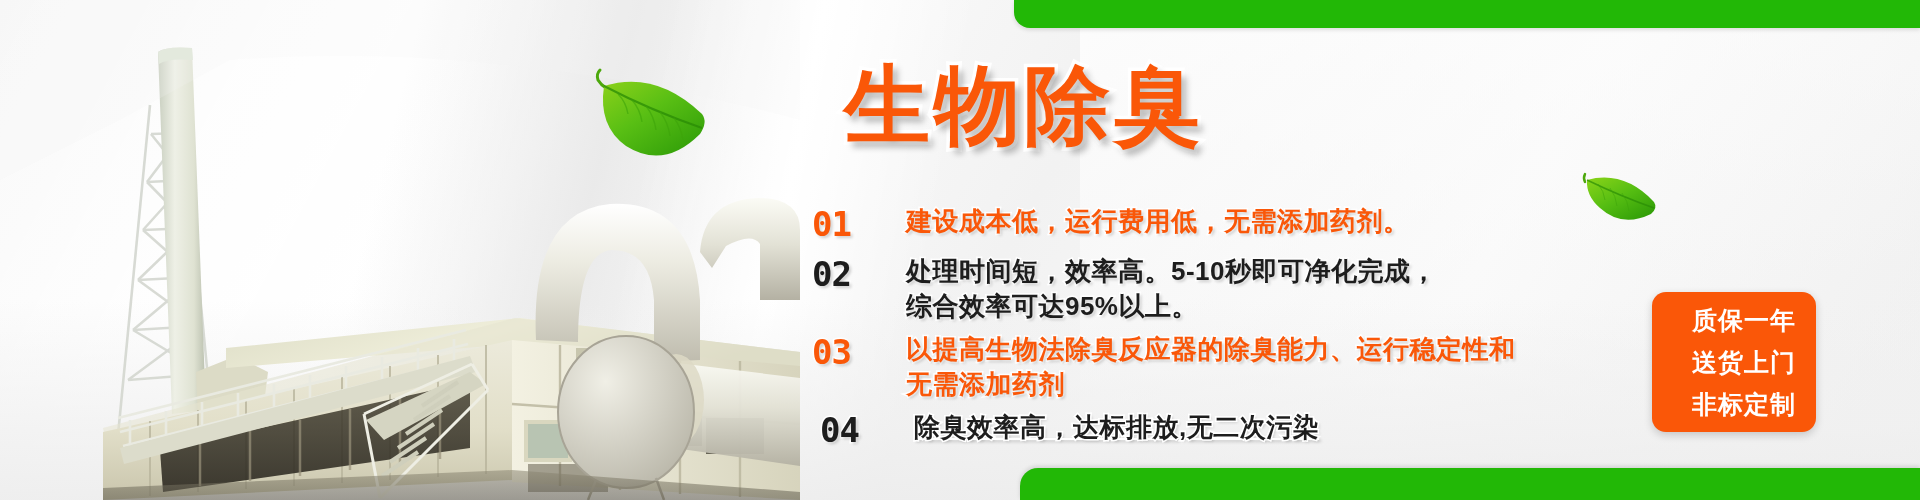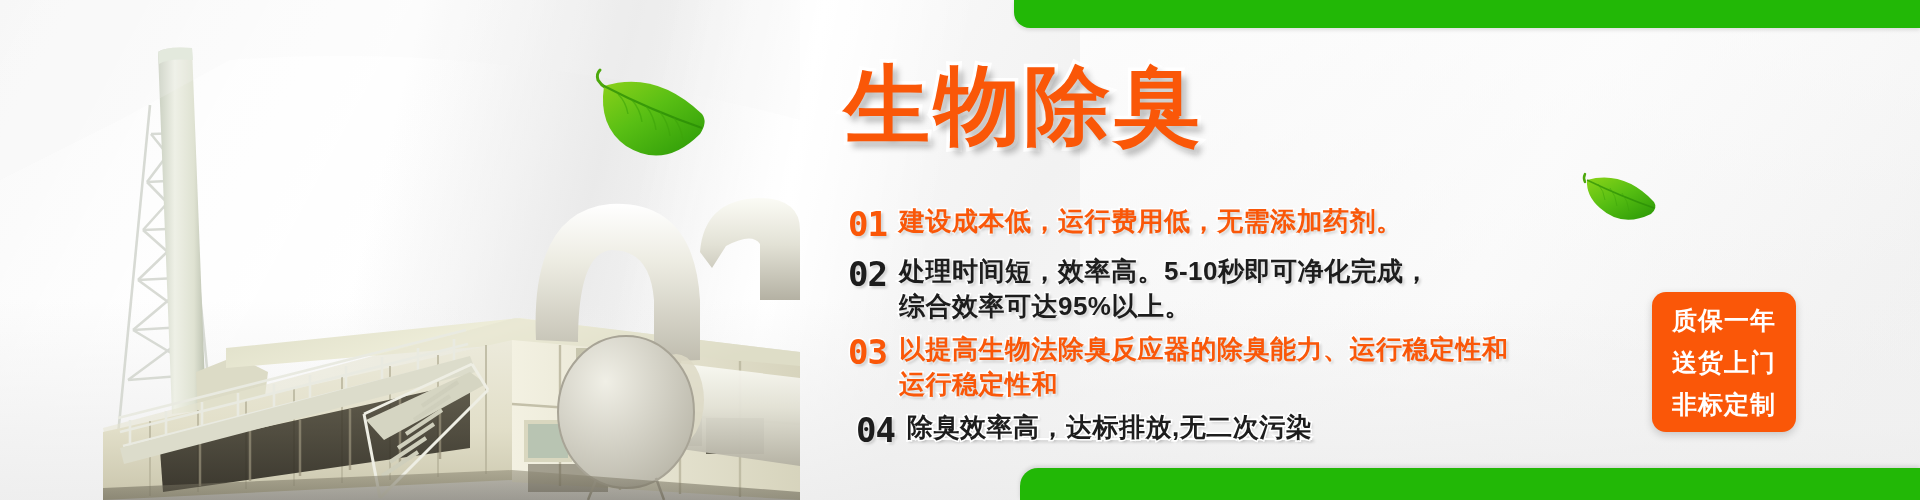"01" .features { left: 848px -> 812px }
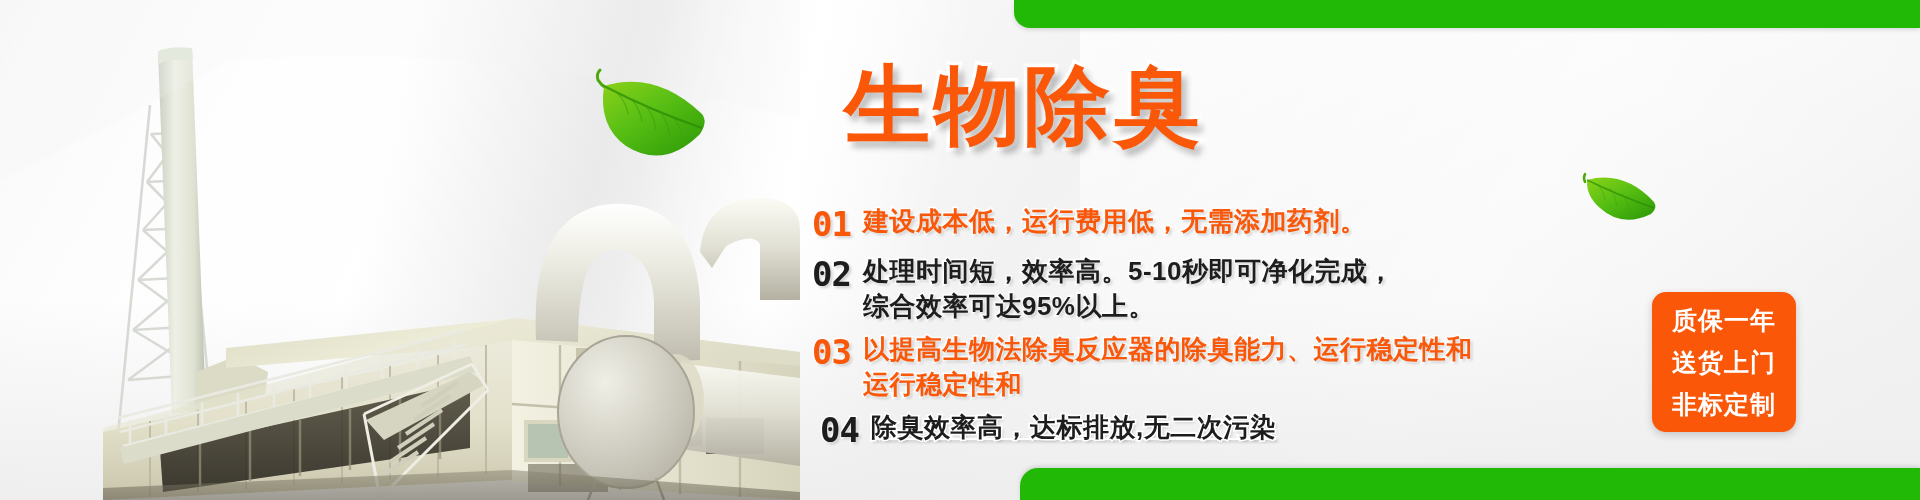"建设成本低，运行费用低，无需添加药剂。" .feature-text .line { margin-left: none -> 43px }
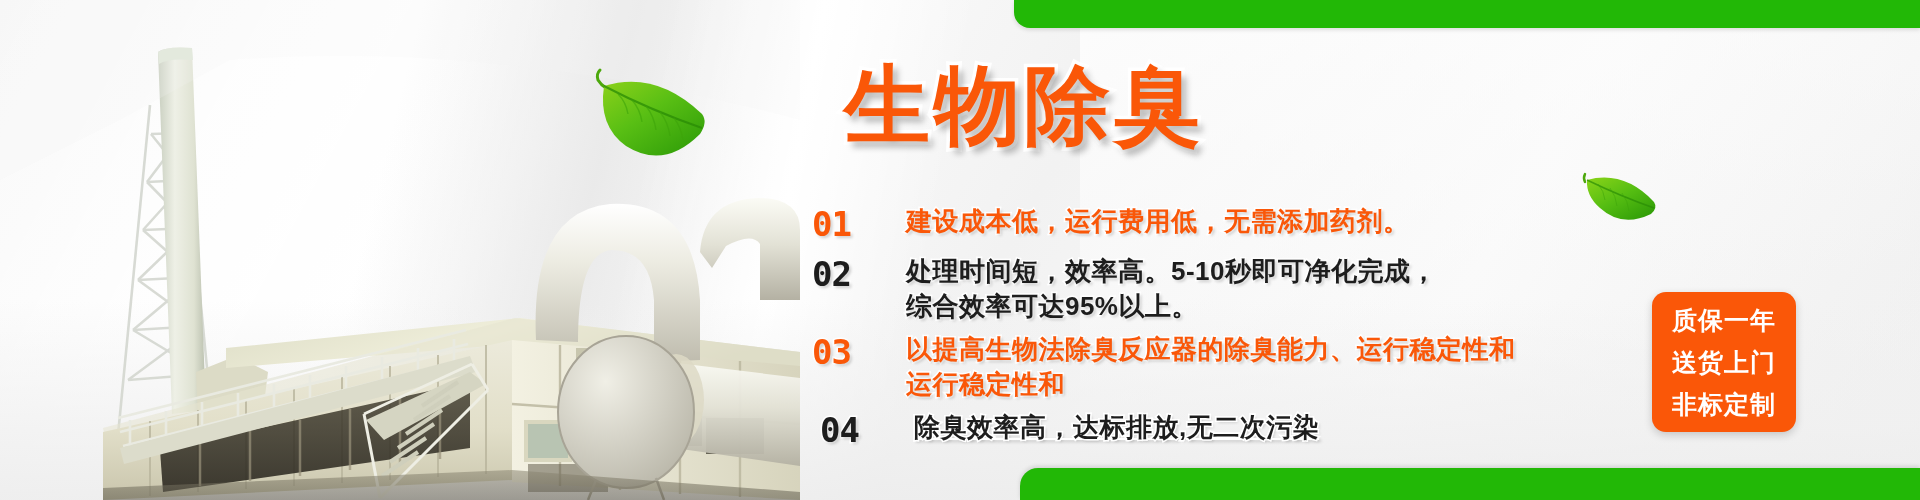"质保一年" .badge { padding-left: none -> 20px }
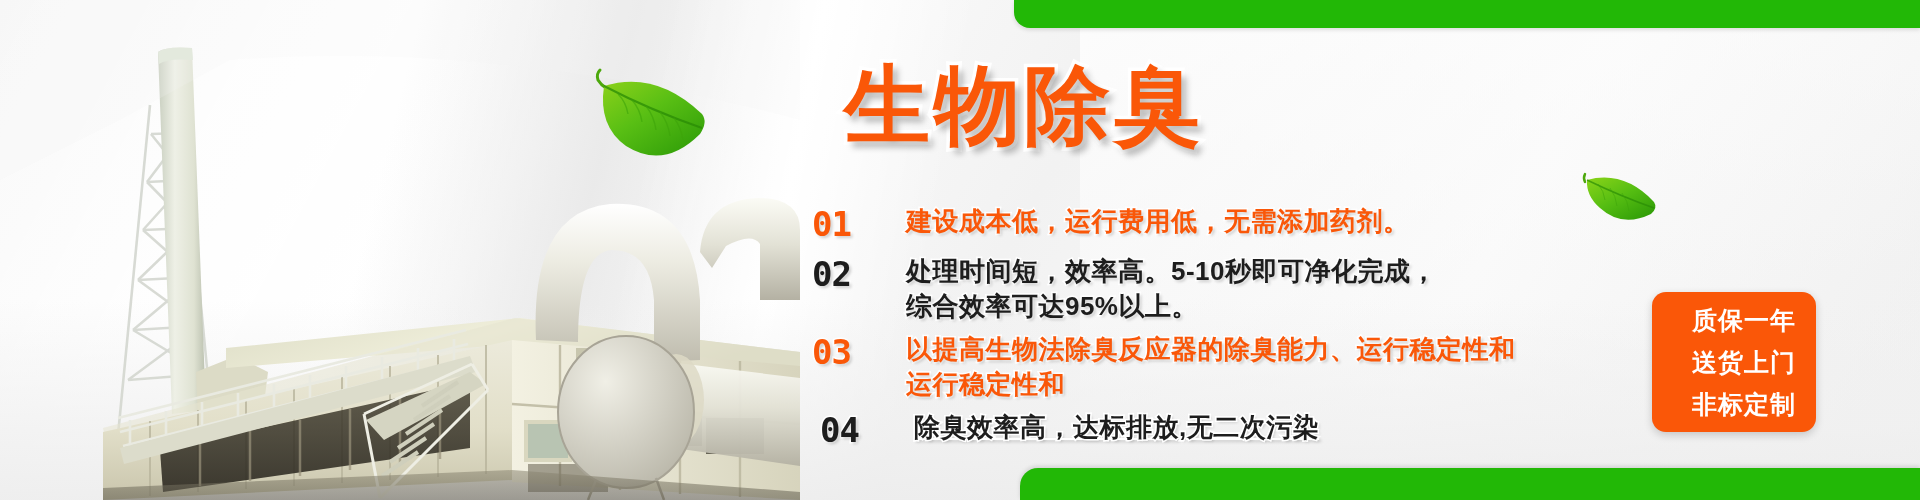"运行稳定性和" span.line { text: 运行稳定性和 -> 无需添加药剂 }
